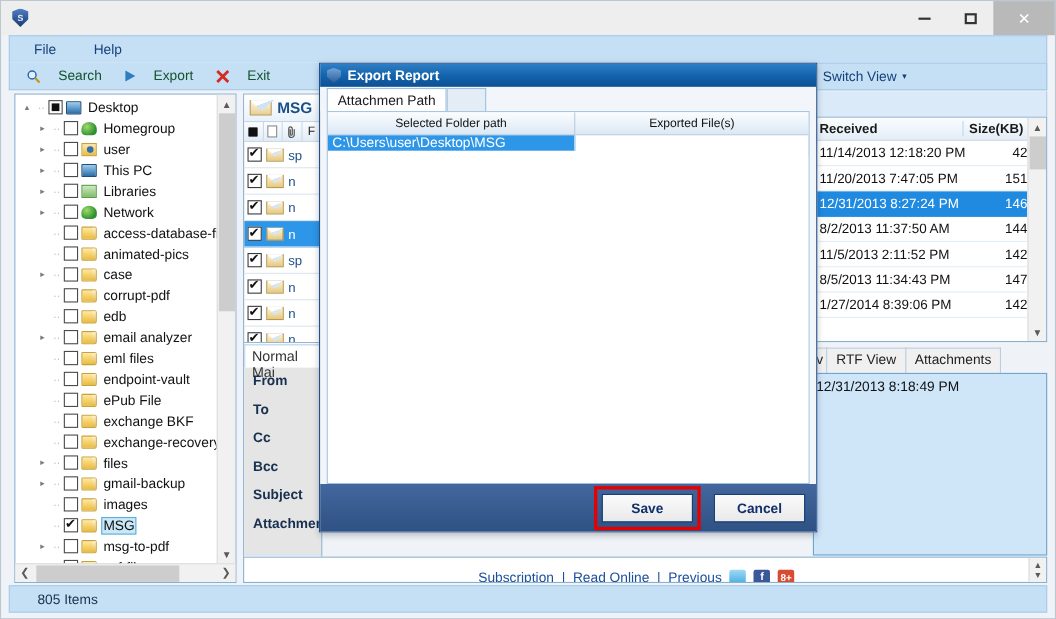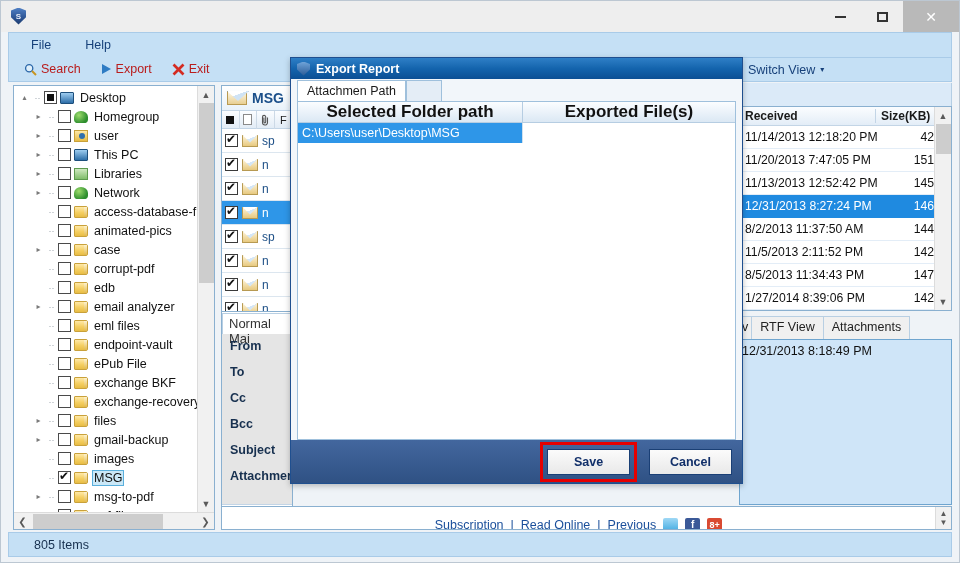"Search" .tool-btn { color: #b91c1c -> #14532d; gap: 4px -> 16px }
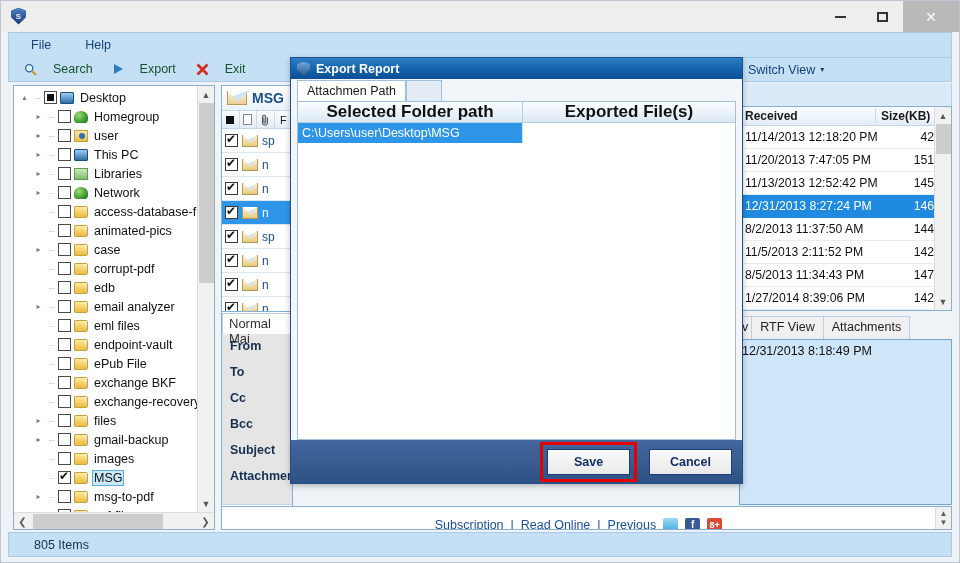"Selected Folder path" .dlg-grid-head { font-size: 17px -> 11px; font-weight: bold -> normal }
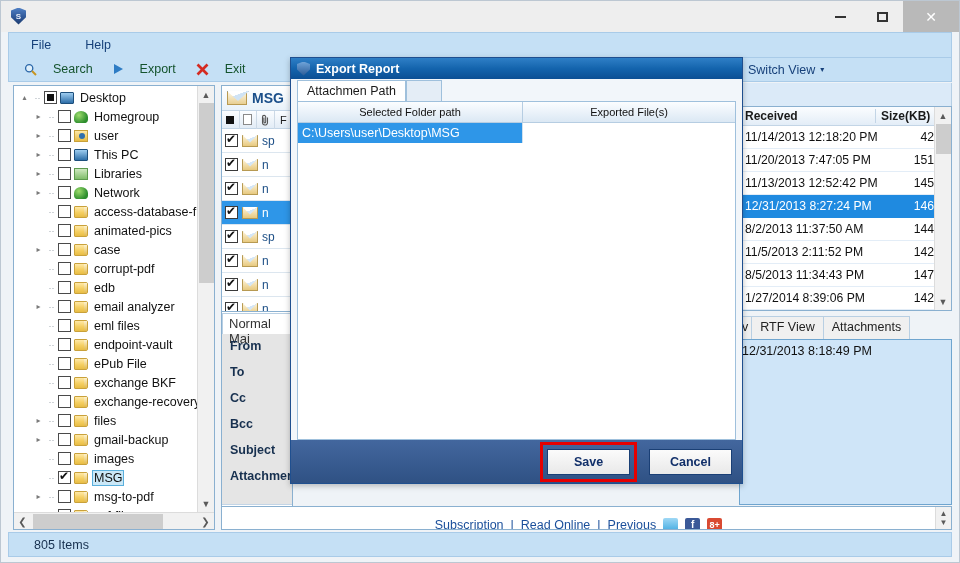"C:\Users\user\Desktop\MSG" .dlg-grid-row { flex-direction: none -> column }
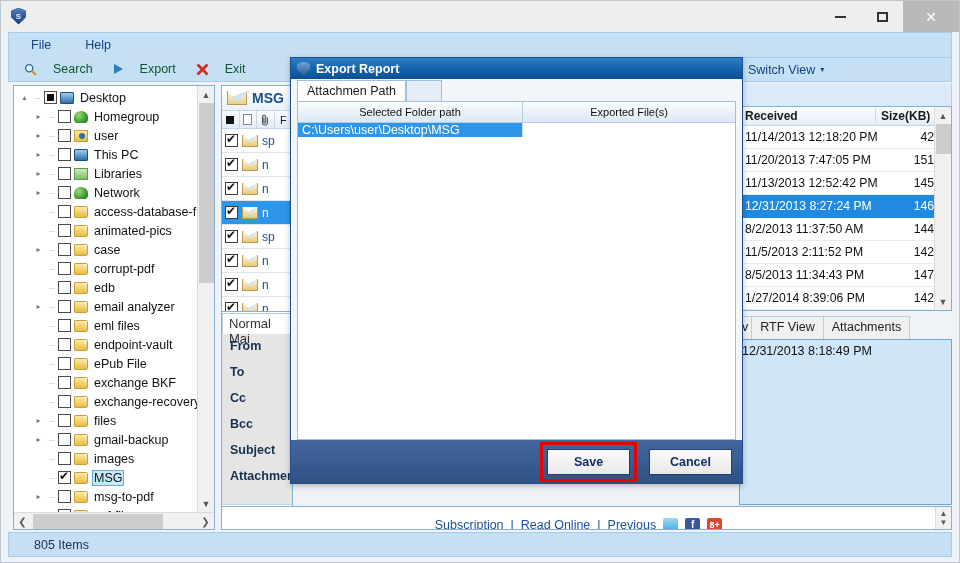"11/13/2013 12:52:42 PM" div.grid-row { html: <div> <div>11/13/2013 12:52:42 PM</div> <div>145</div> </div> -> none }
